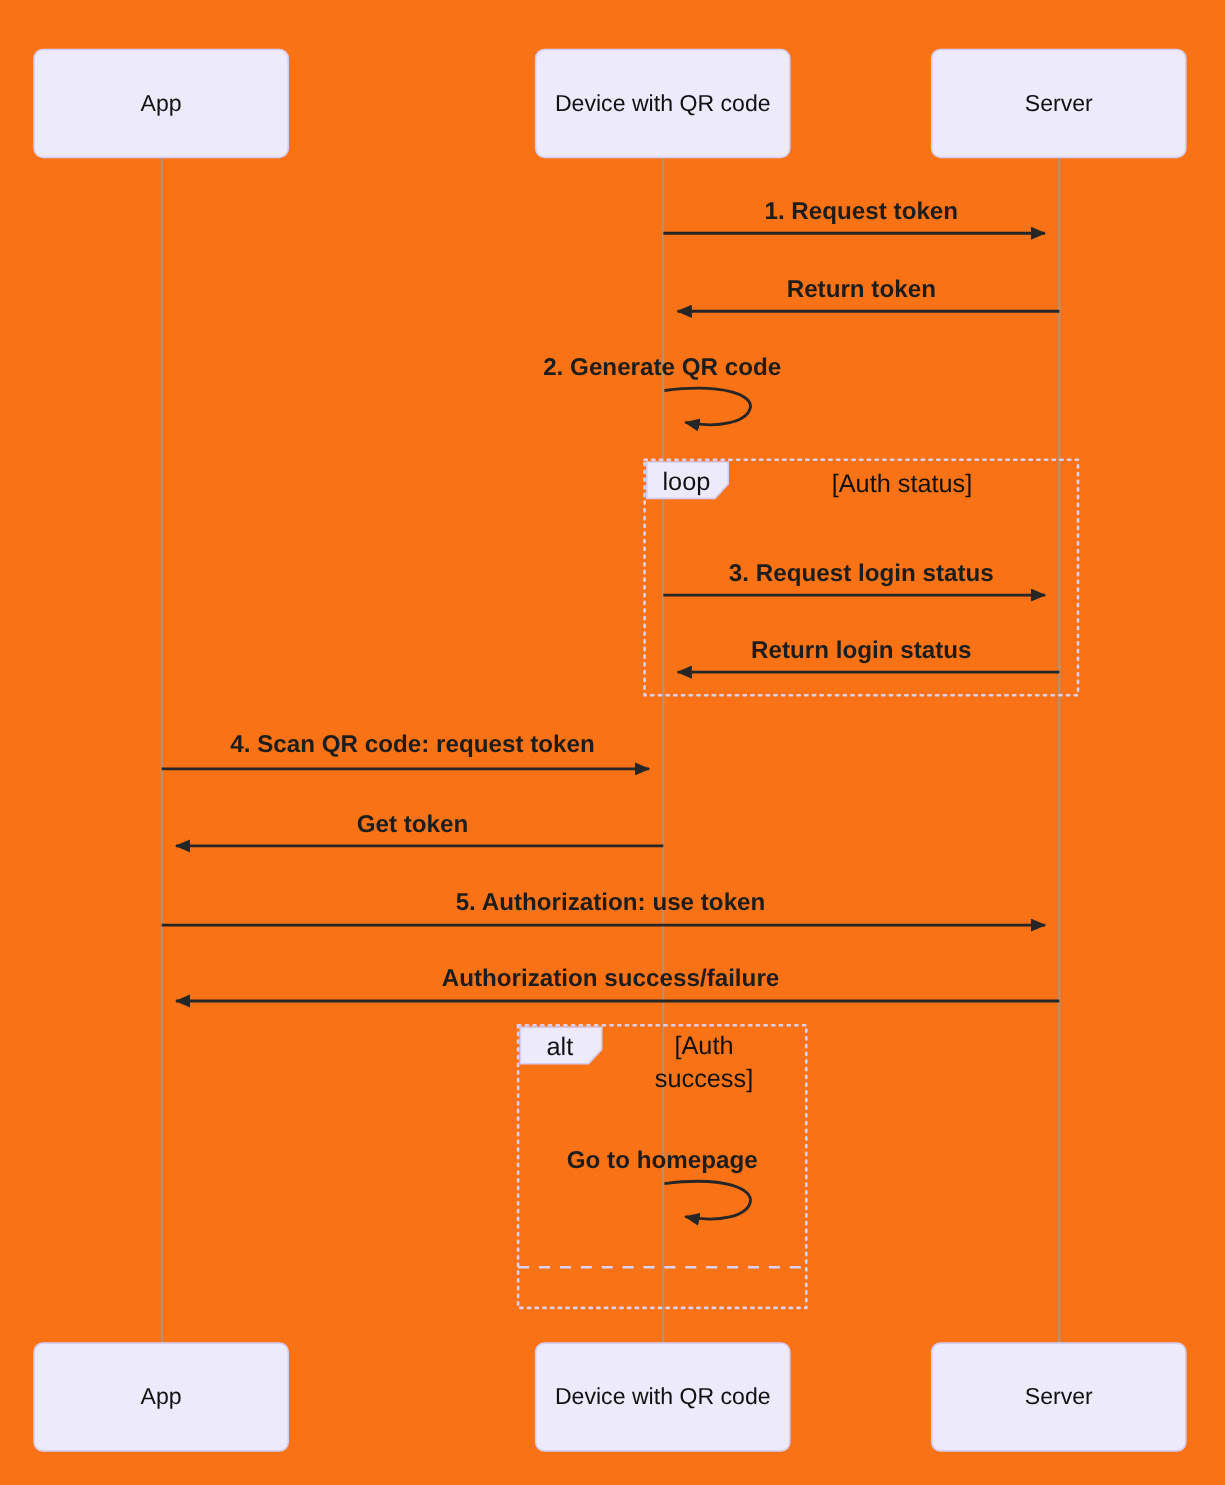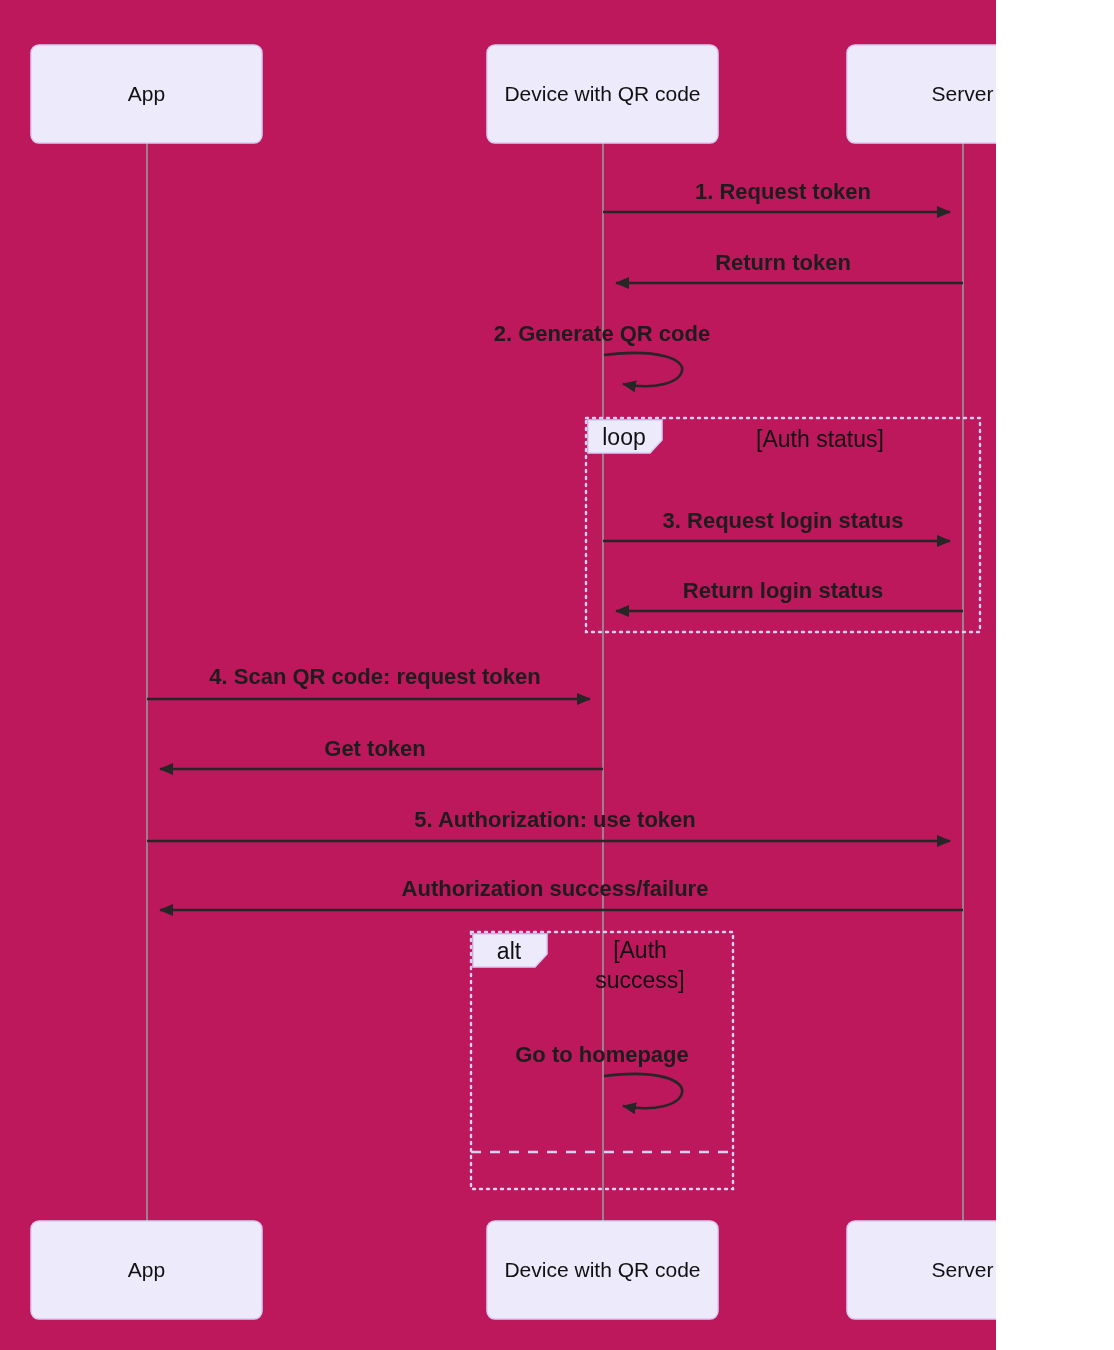"App" #diagram-root { background: #be185d -> #f97316; width: 996px -> 1114px }
